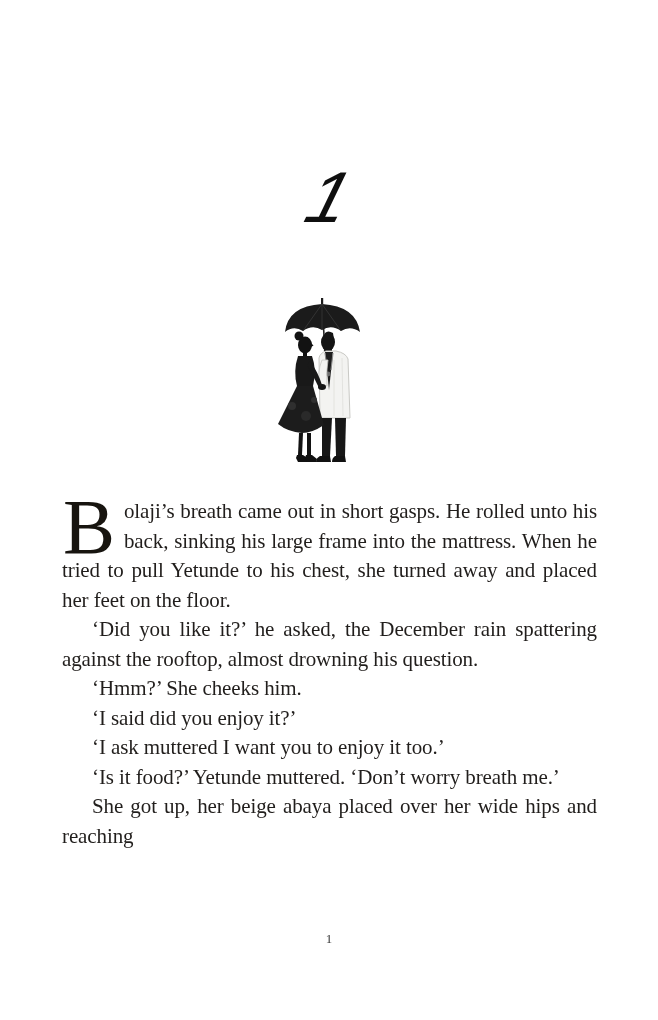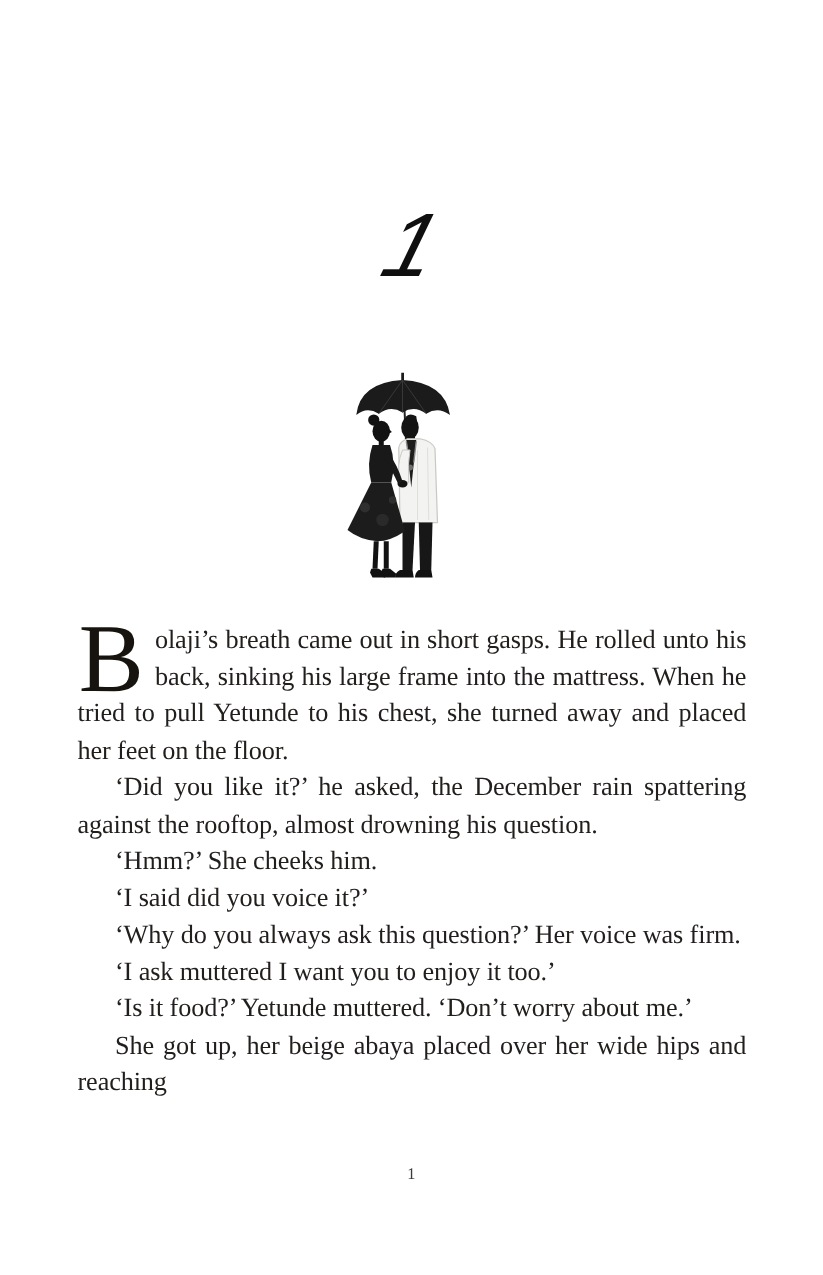"‘I said did you voice" p { text: voice -> enjoy }
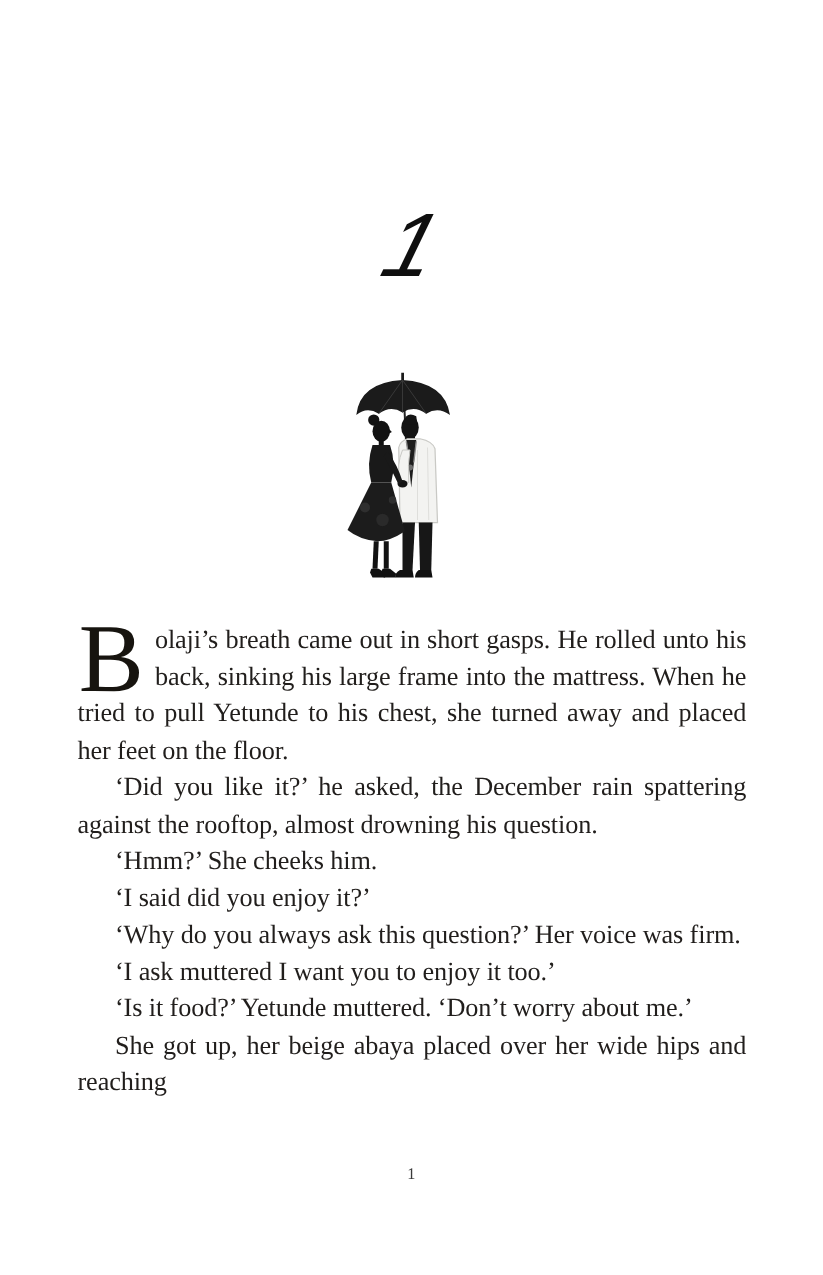"‘Why do you always ask" p { html: <p>‘Why do you always ask this question?’ Her voice was firm.</p> -> none }
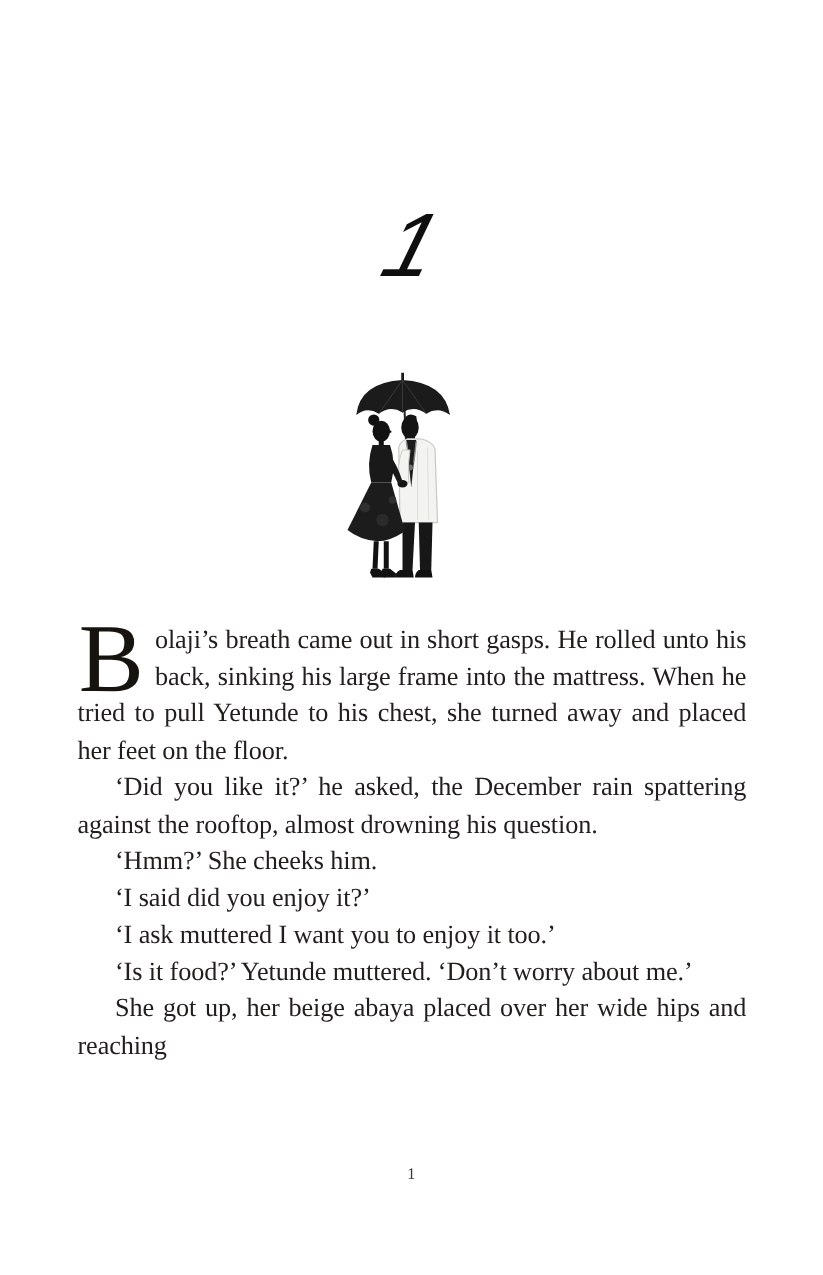"‘Is it food?’ Yetunde muttered." p { text: about -> breath }
